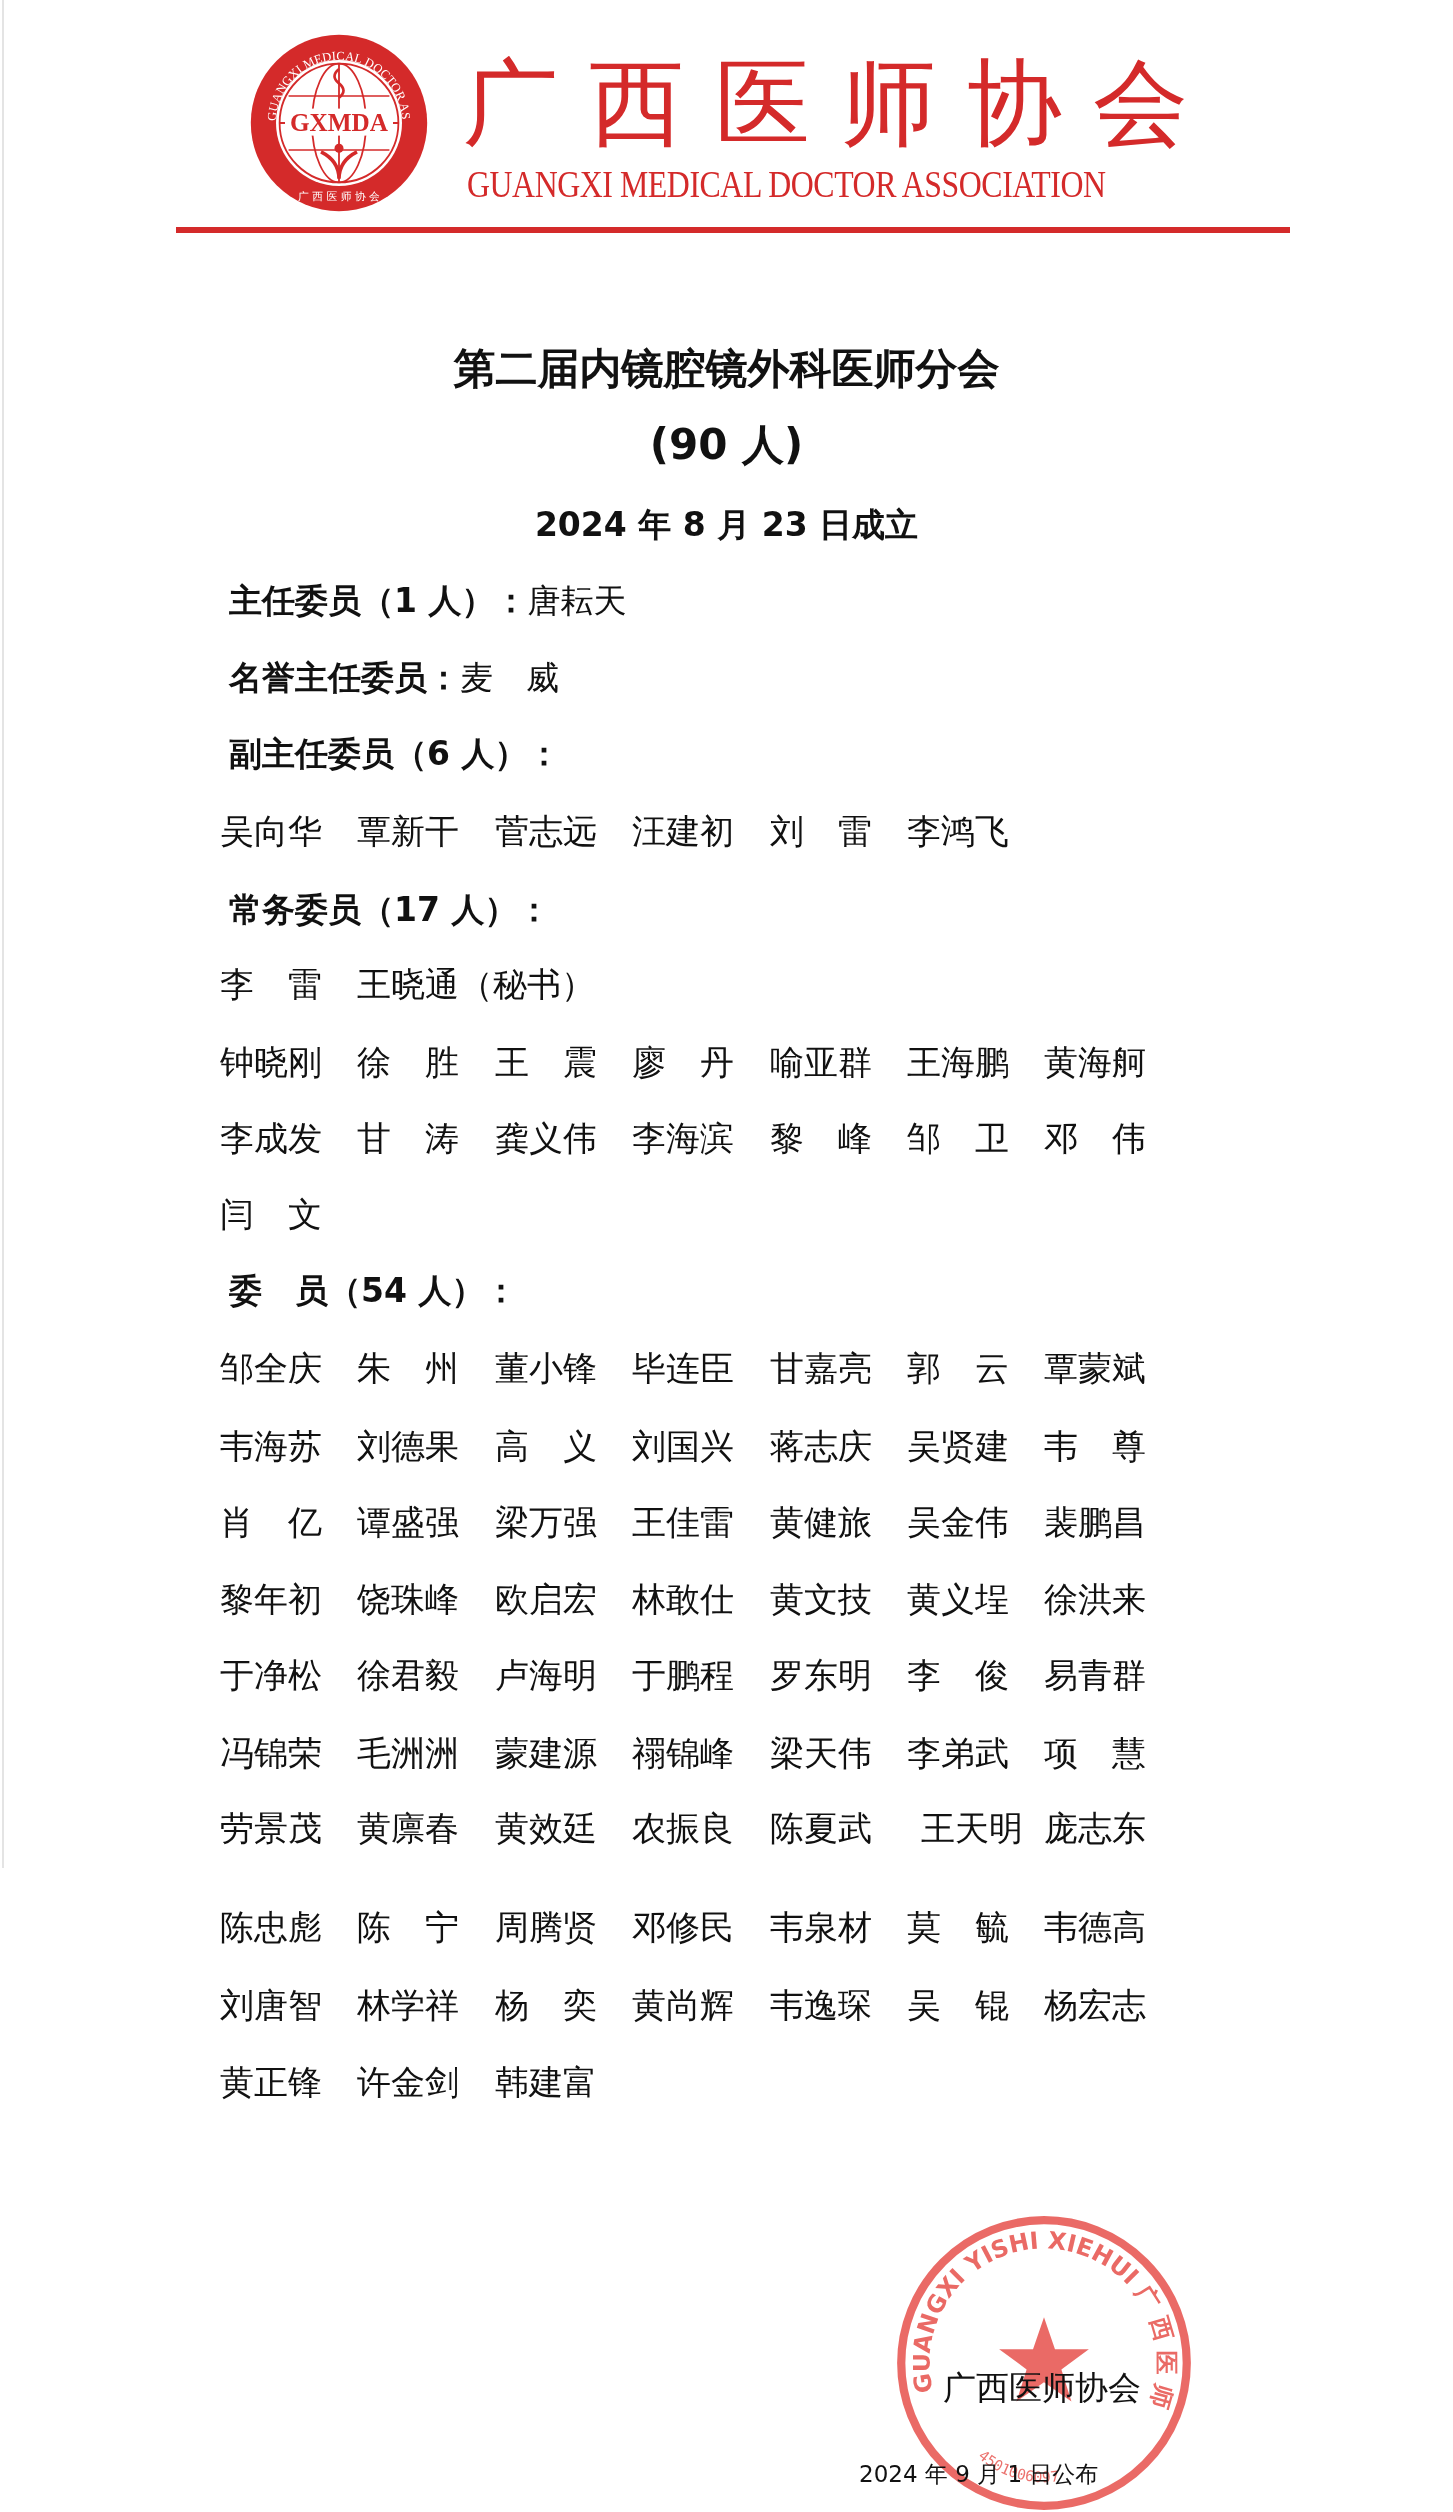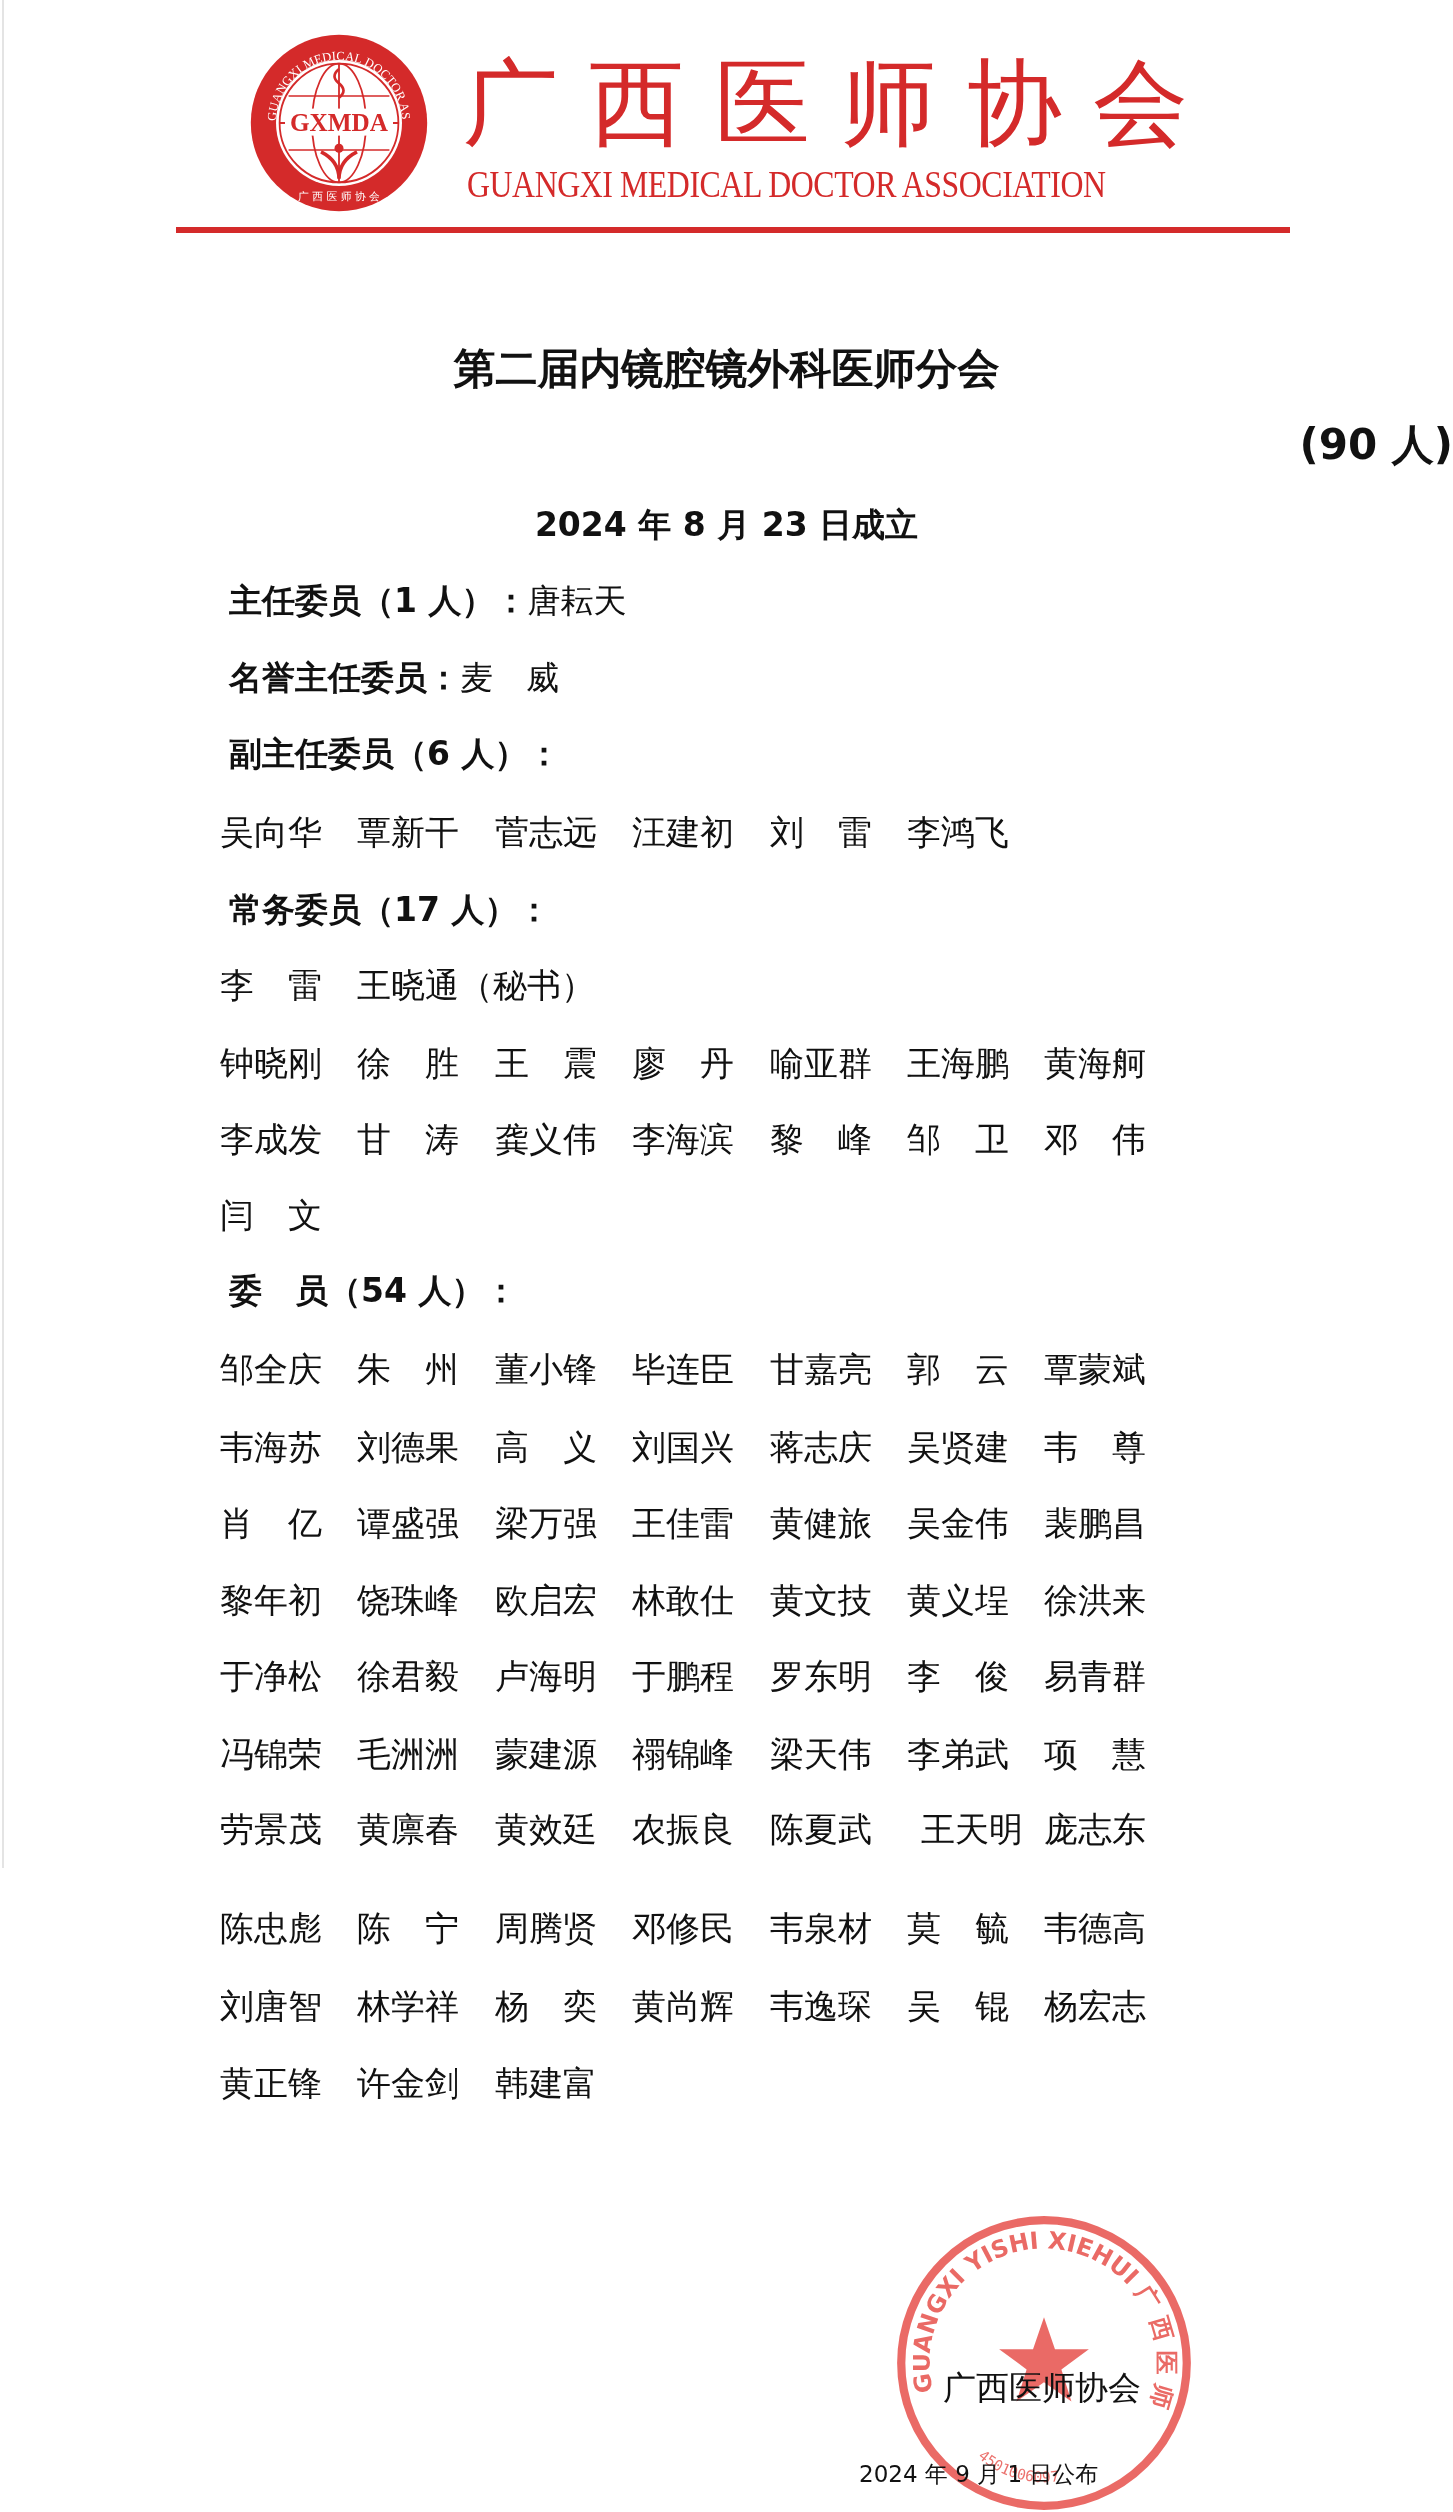"(90 人)" .title.t2 { text-align: right -> none }
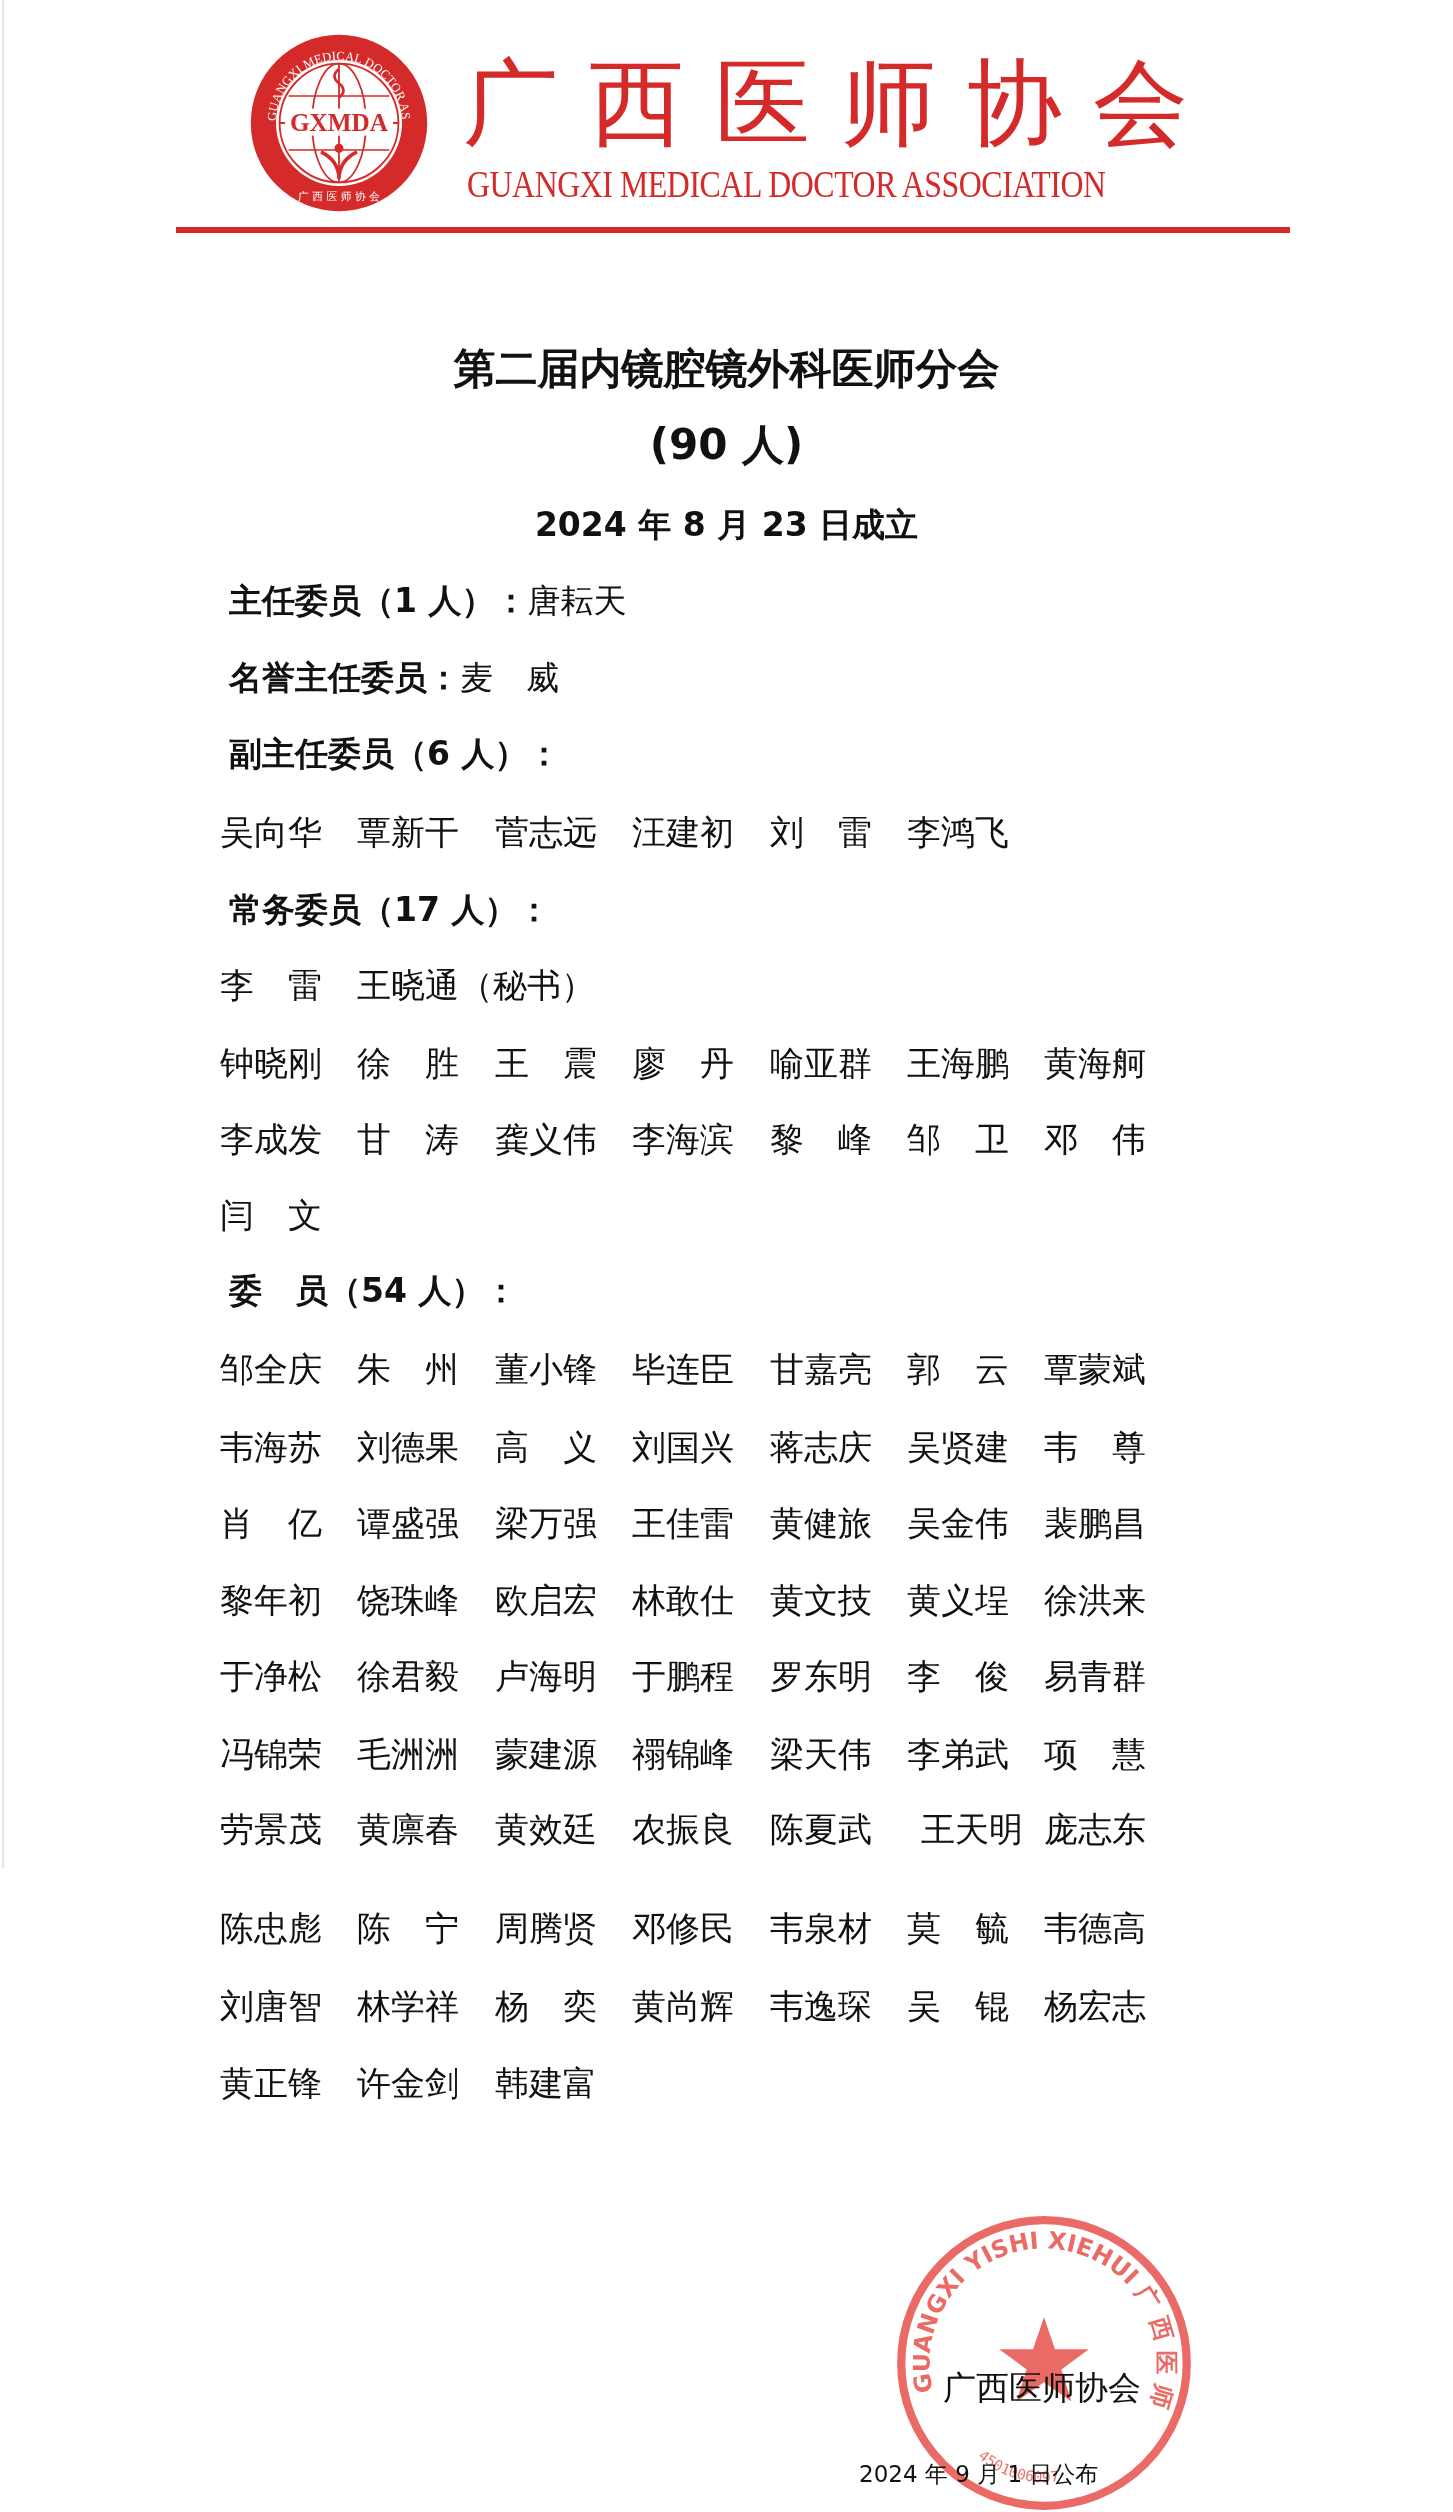"吴向华" .names { font-family: none -> Liberation Serif, serif }
